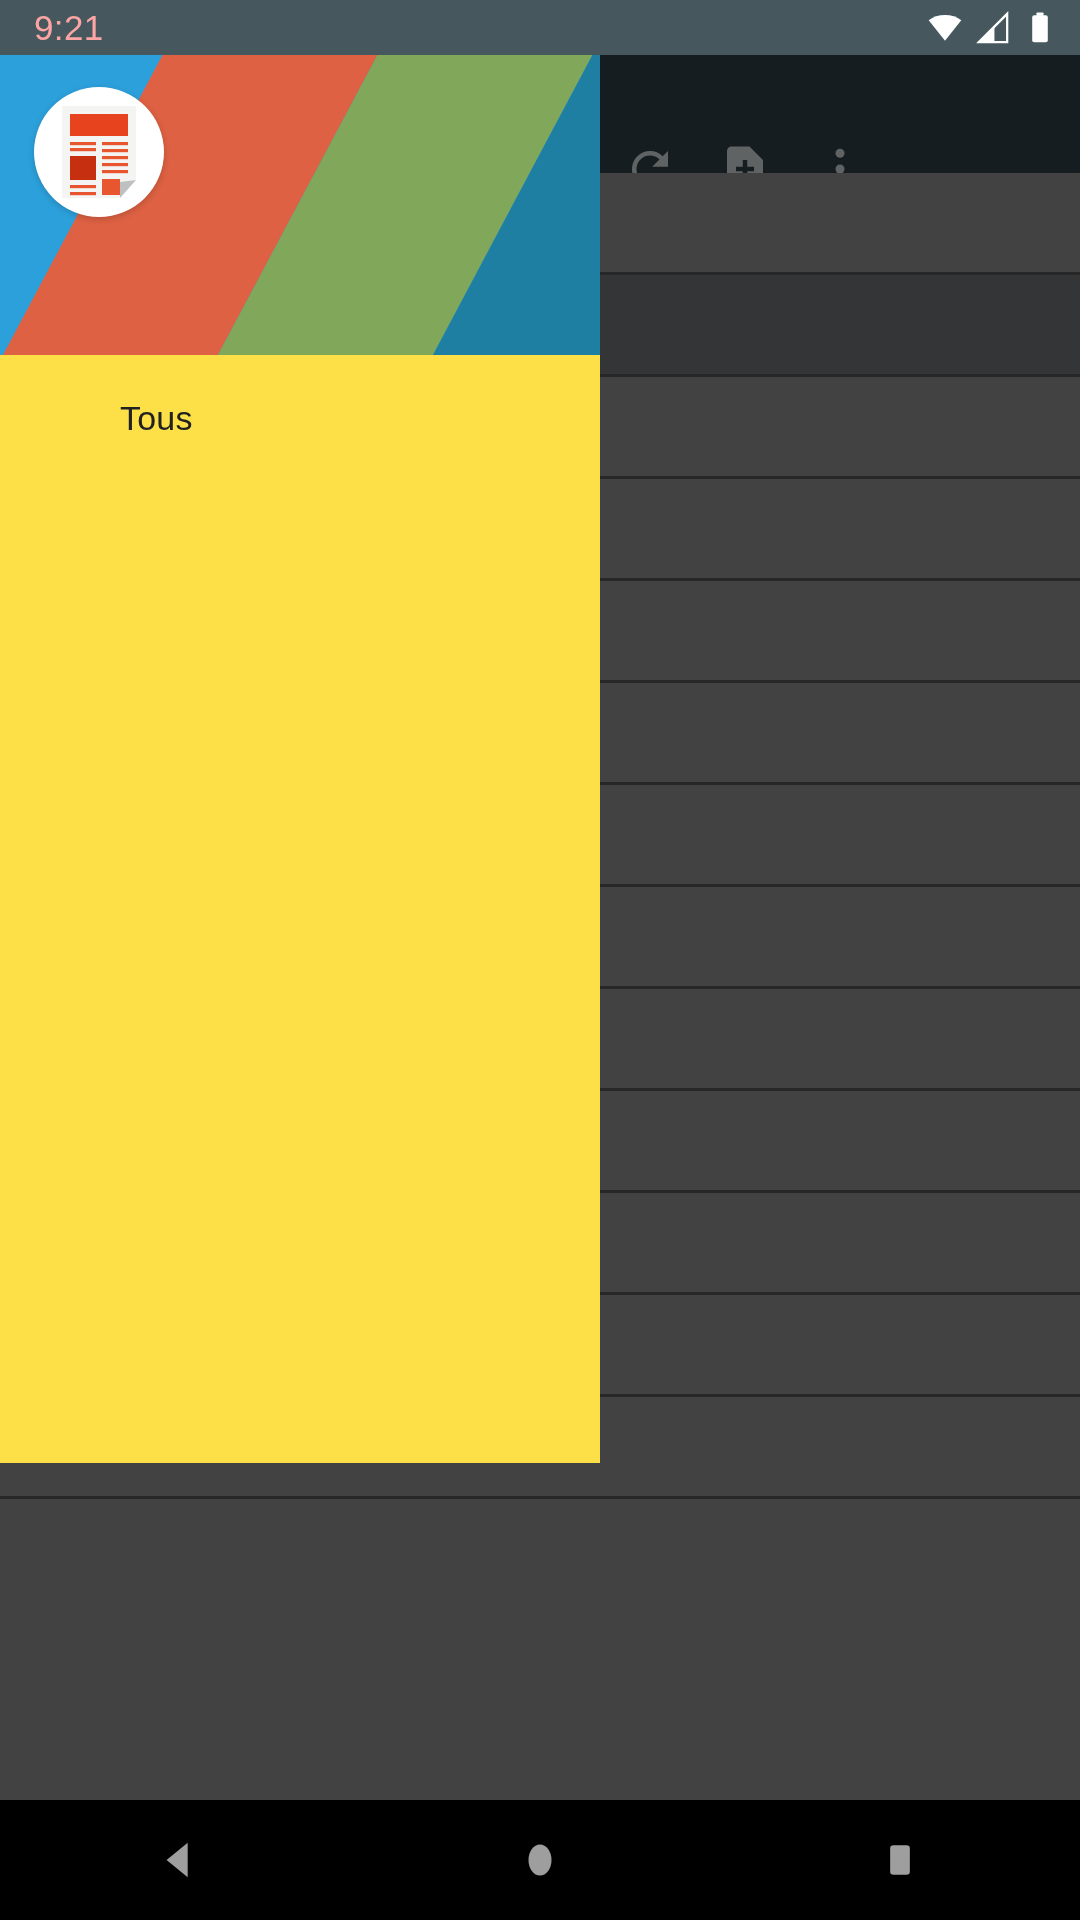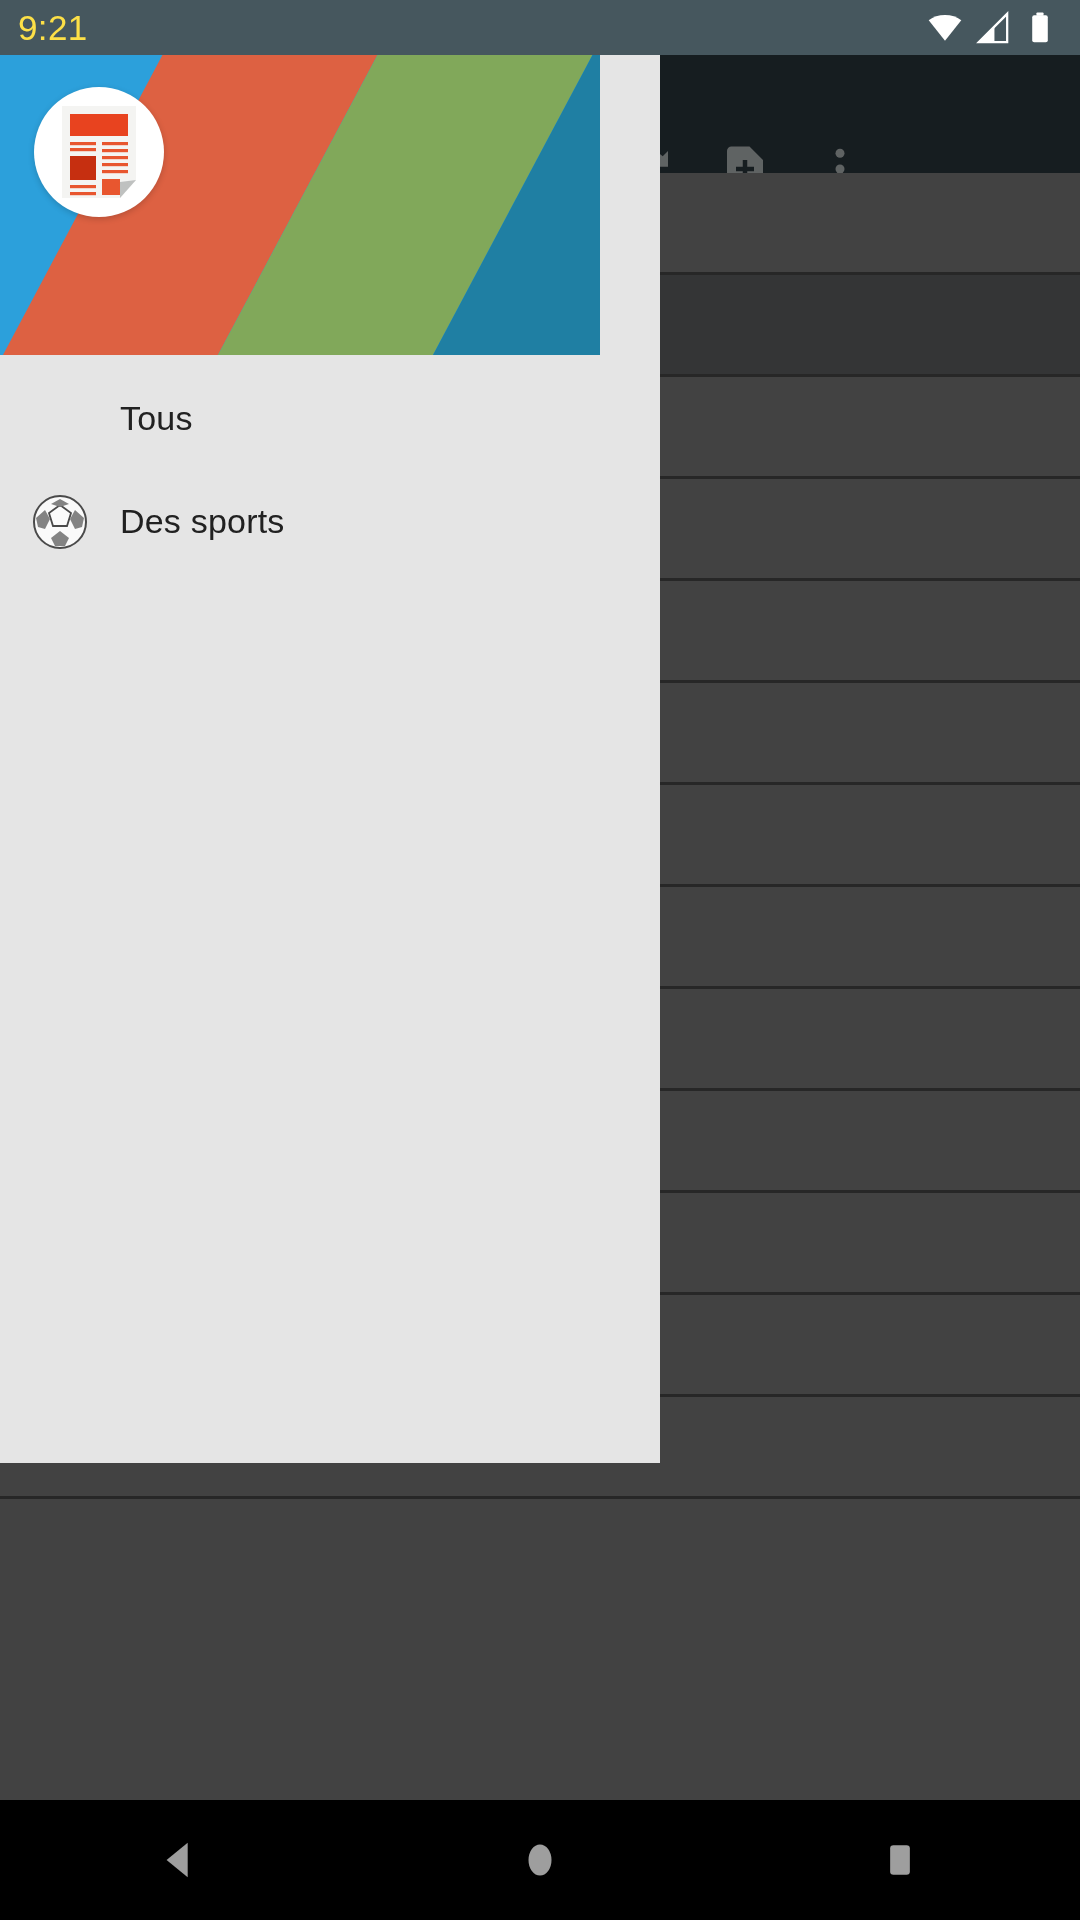"9:21" #status-time { color: #fde047 -> #fca5a5; margin-left: 18px -> 34px }
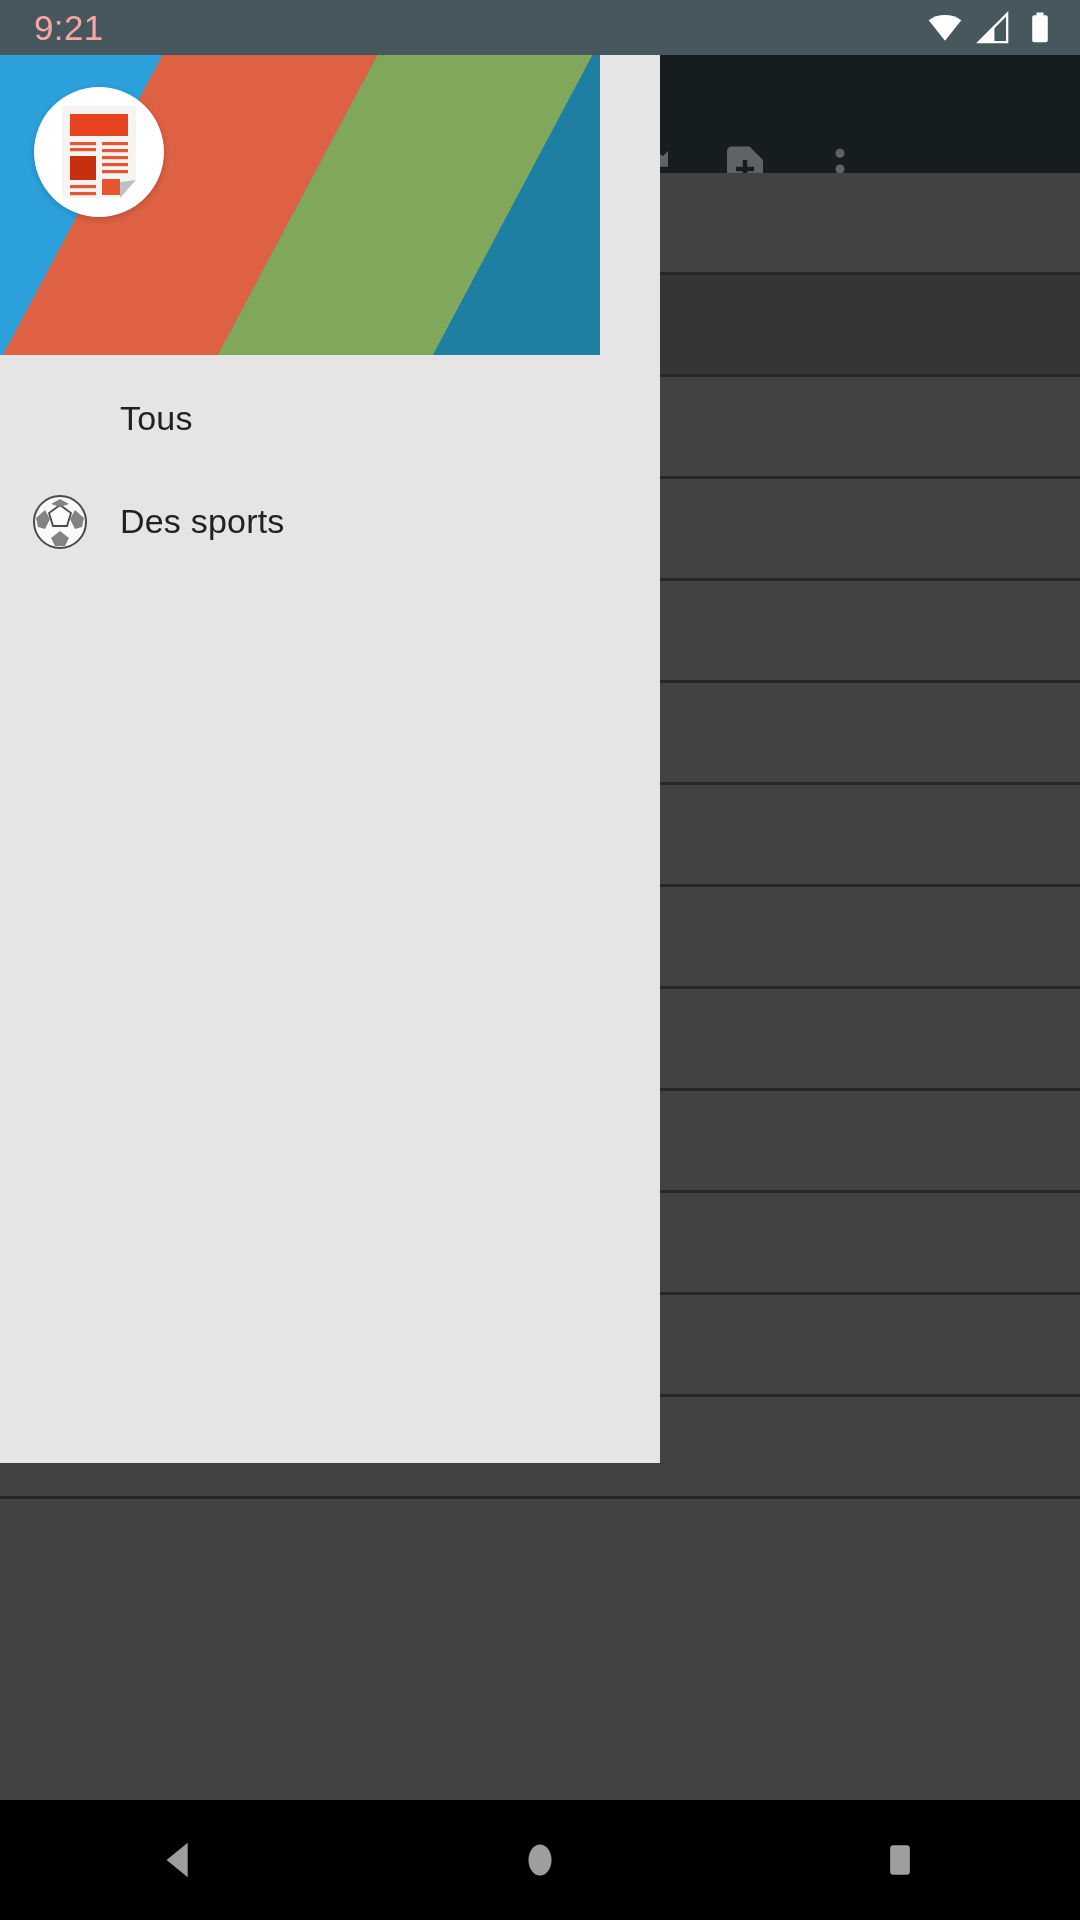"Tous" #drawer { background: #e5e5e5 -> #fde047; width: 660px -> 600px }
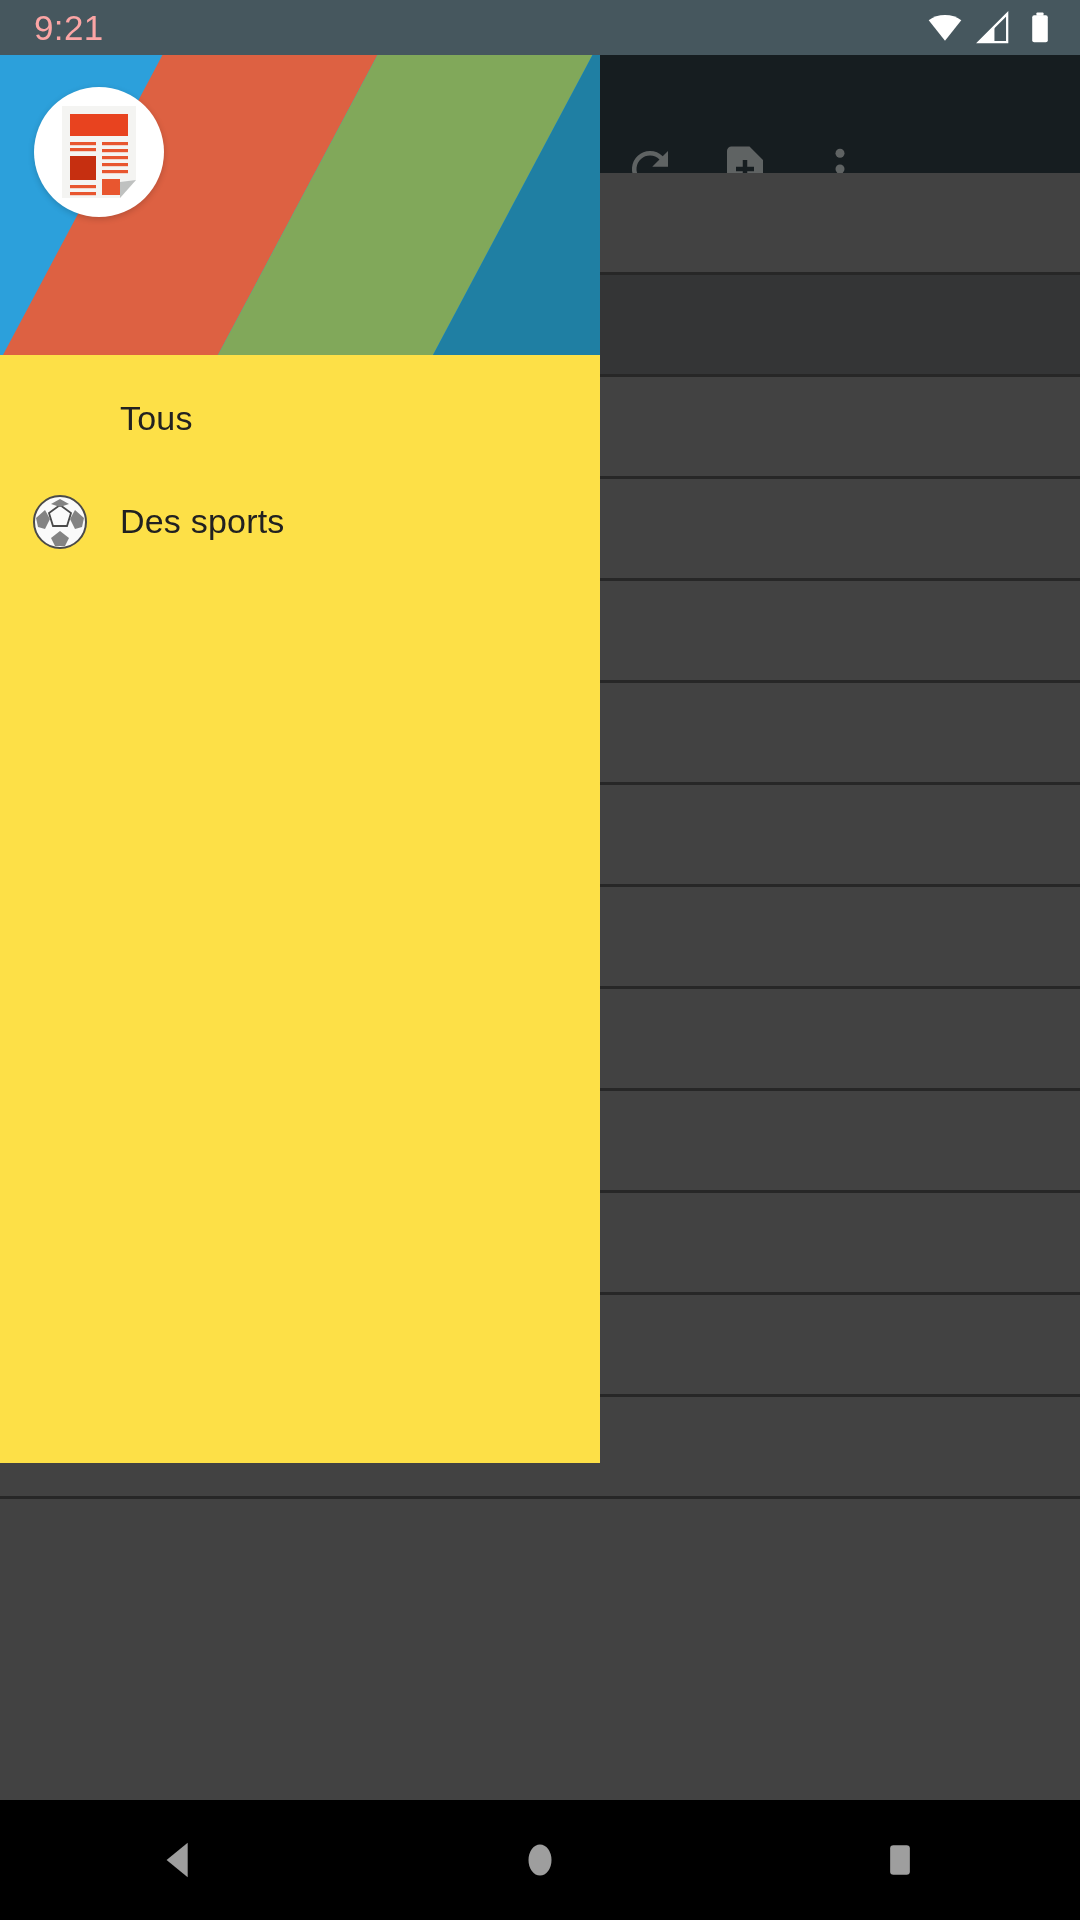"Des sports" div.menu-item { html: <div> <div> <svg> <circle></circle> <path></path> <path></path> <path></path> <path></path> <path></path> </svg> </div> <div>Des sports</div> </div> -> none }
